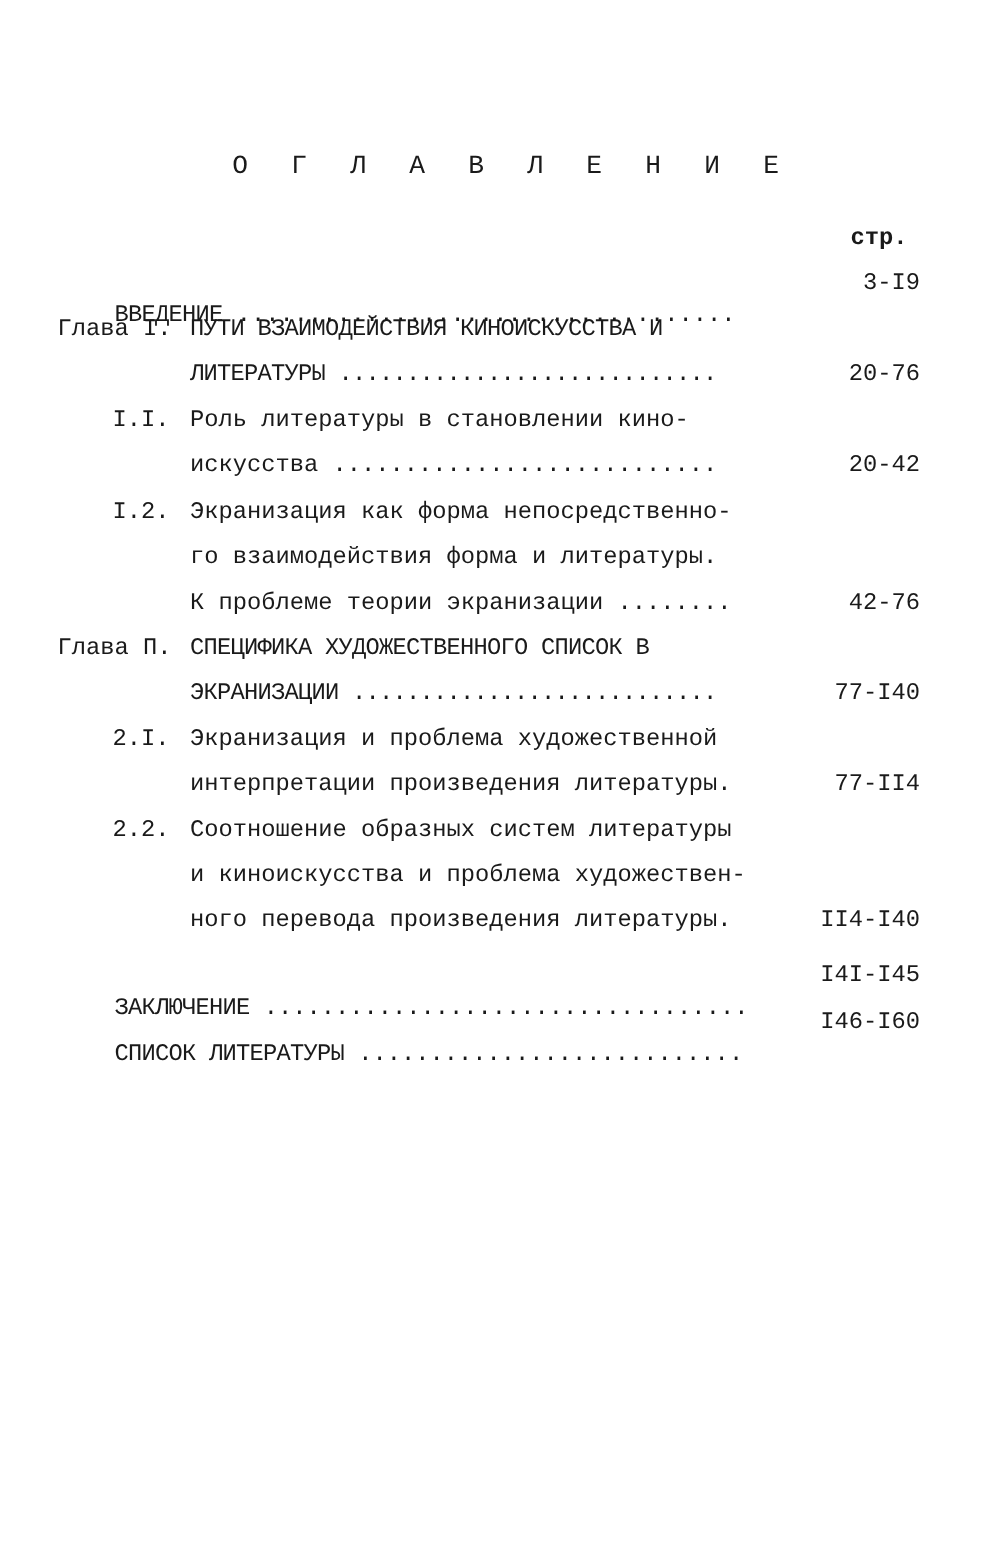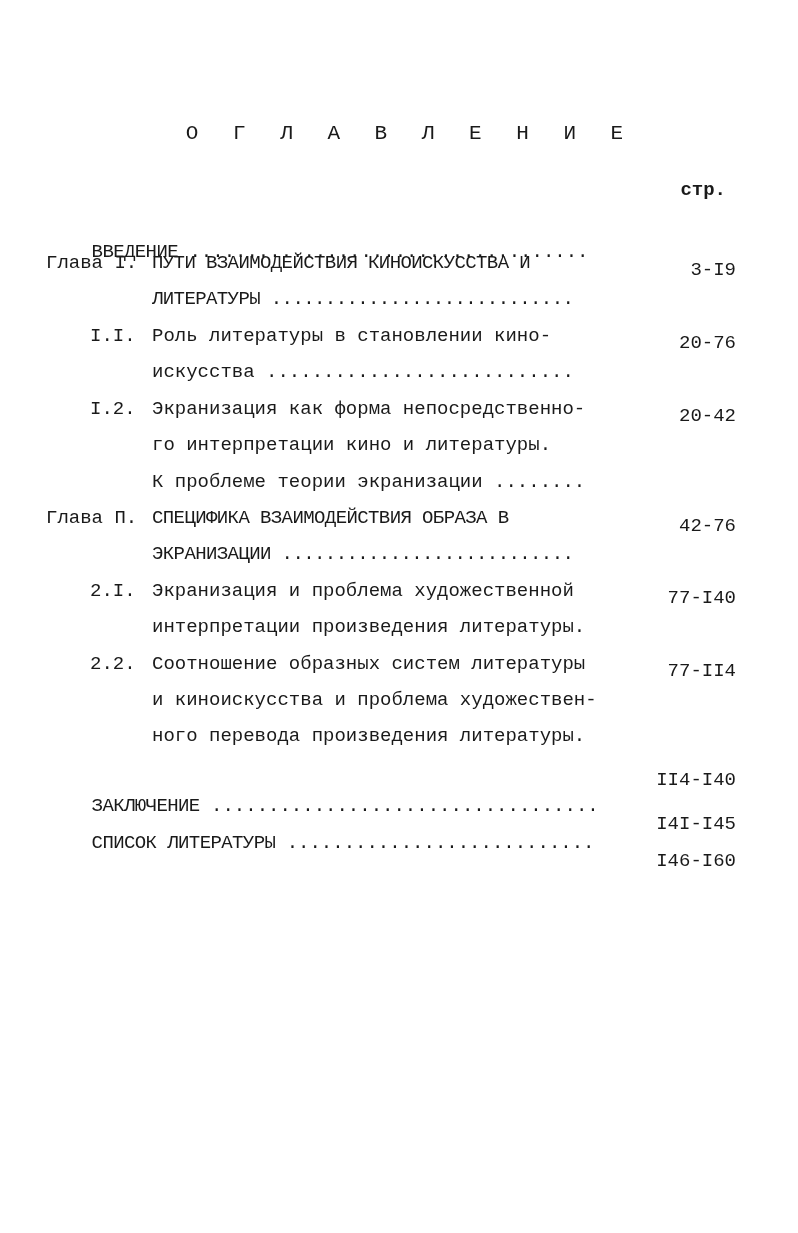"3-I9" .pages { margin-top: 44px -> none }
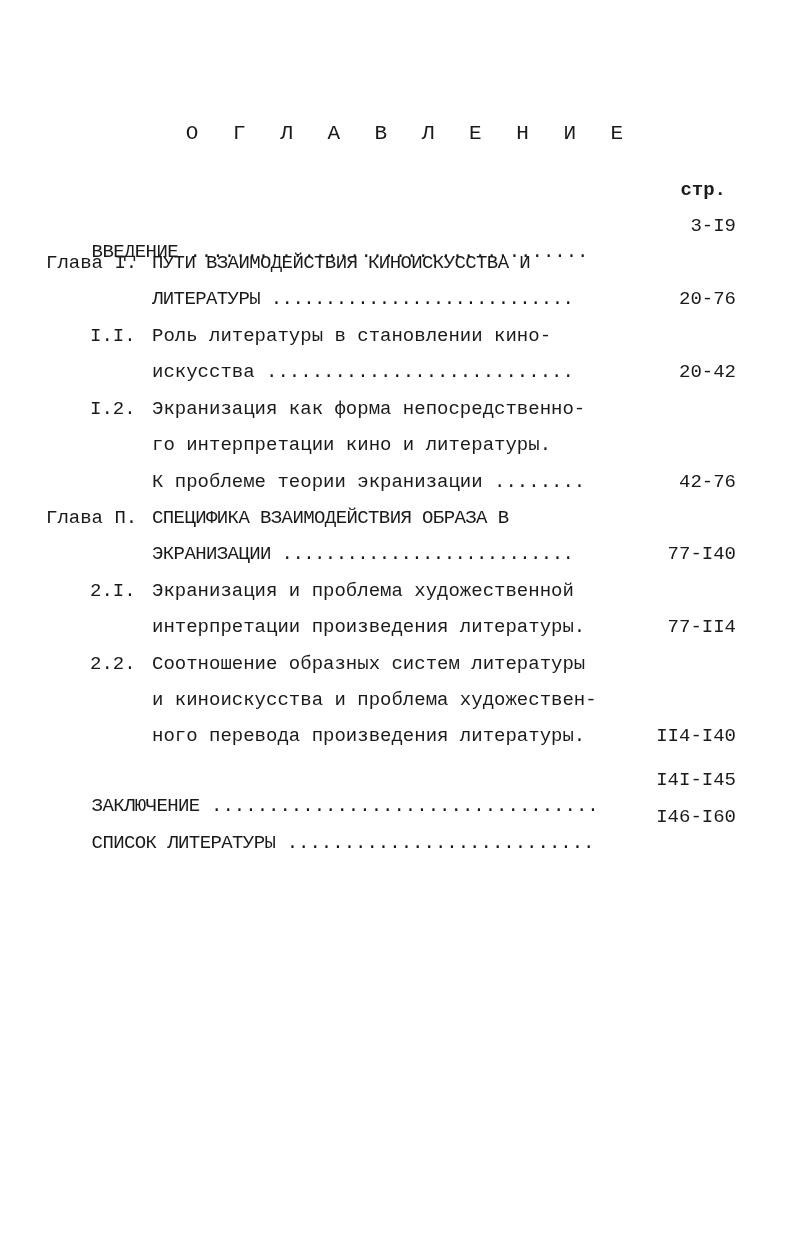"го интерпретации кино и литературы." div.line { text: интерпретации кино -> взаимодействия форма }
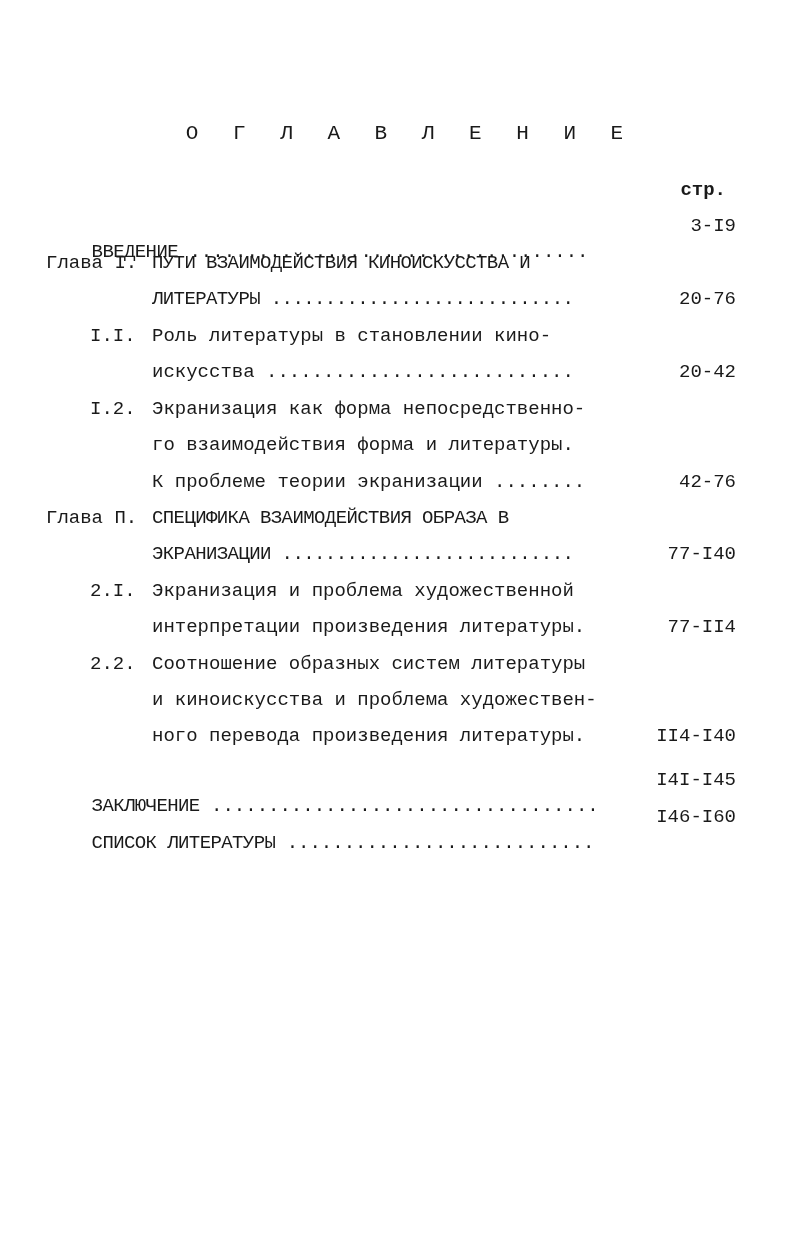"СПЕЦИФИКА ВЗАИМОДЕЙСТВИЯ ОБРАЗА В" div.line { text: ВЗАИМОДЕЙСТВИЯ ОБРАЗА -> ХУДОЖЕСТВЕННОГО СПИСОК }
